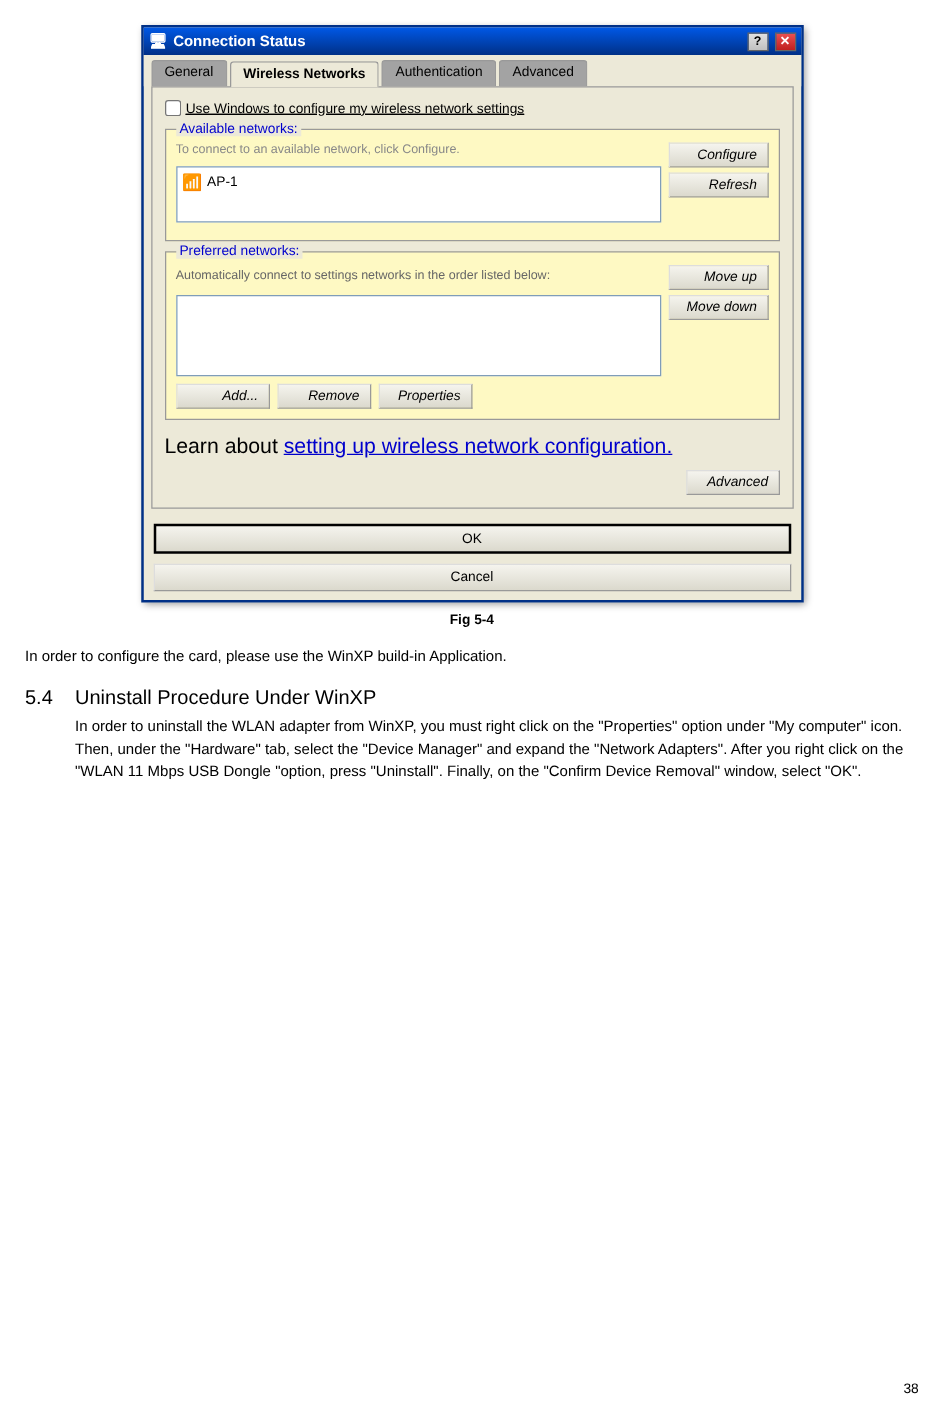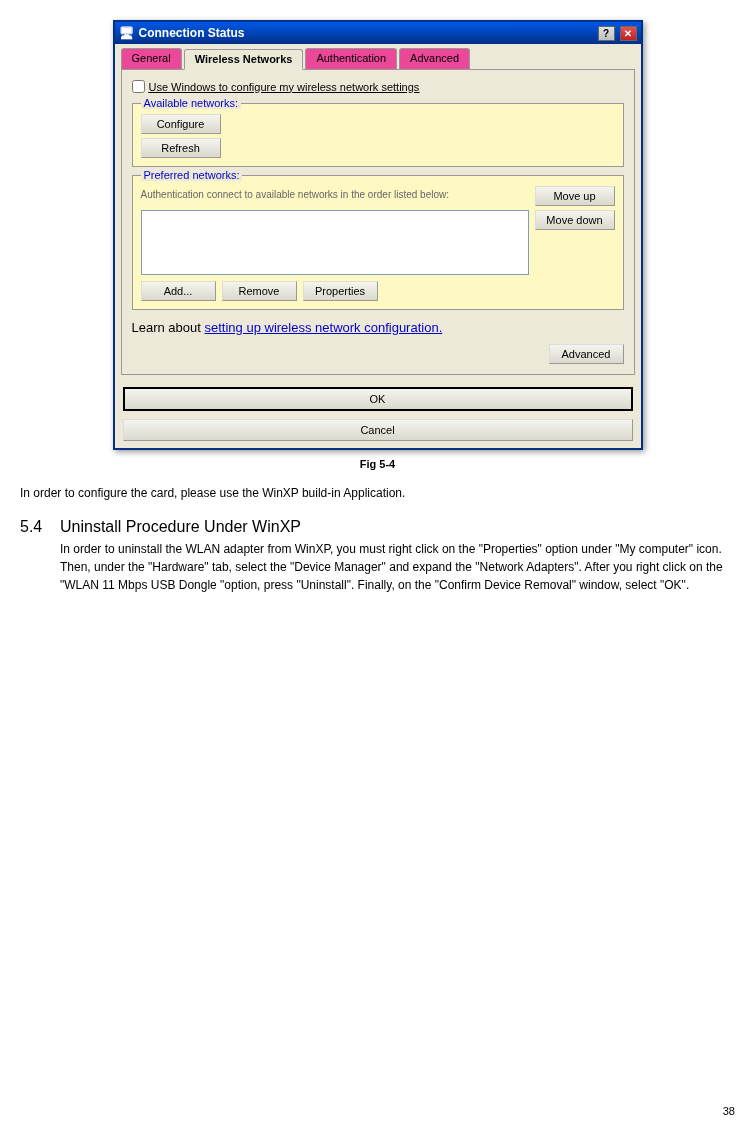"General" .tab { background: #ec4899 -> #a3a3a3 }
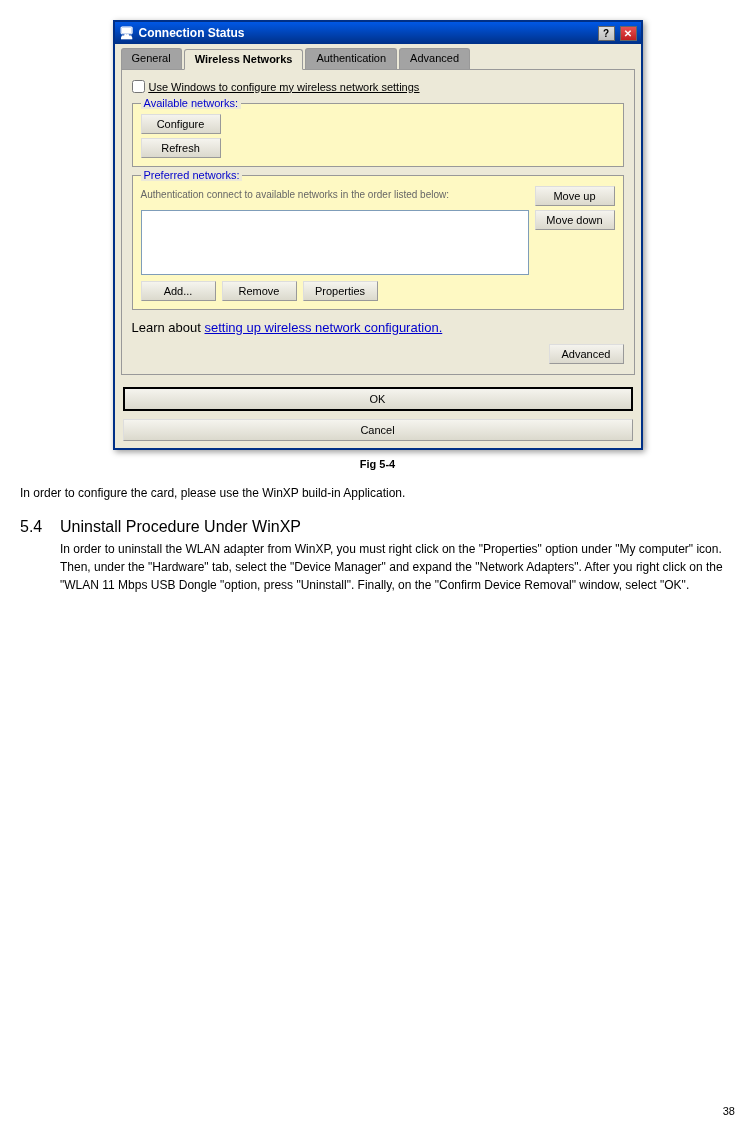"To connect to an available" div.section-left { html: none -> <div> <div>To connect to an available network, click Configure.</div> <div> <div> <span>📶</span> <span>AP-1</span> </div> </div> </div> }
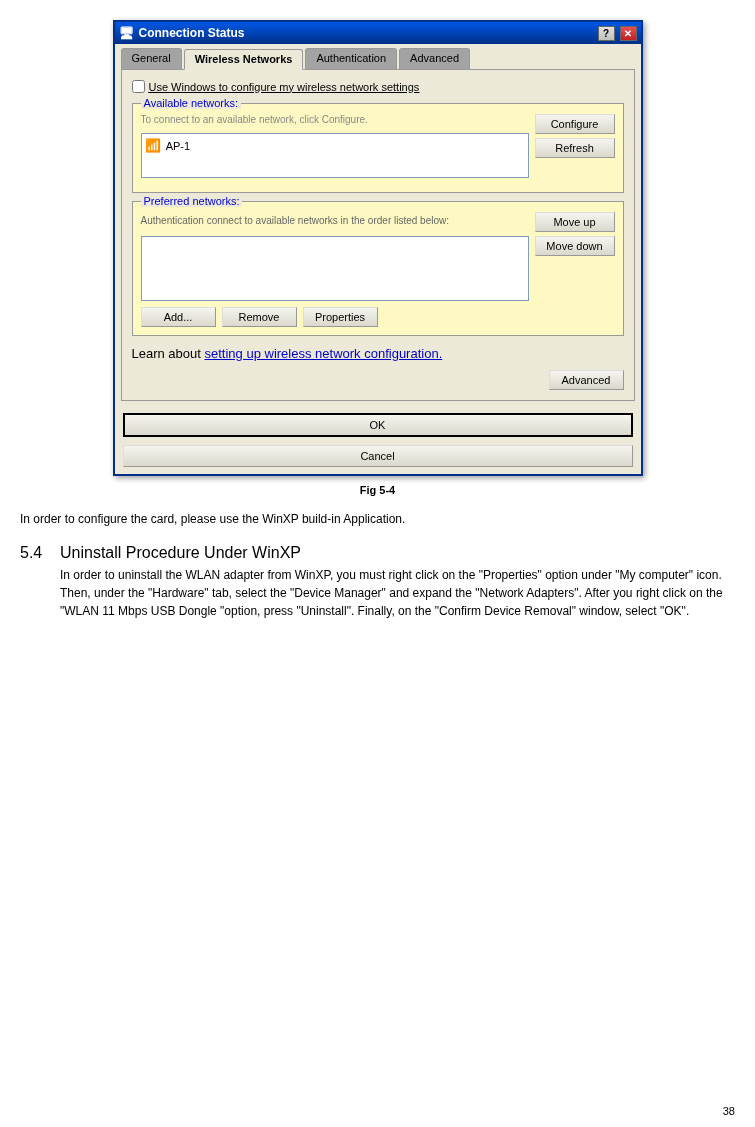"Configure" .win-btn { font-style: none -> italic; text-align: center -> right }
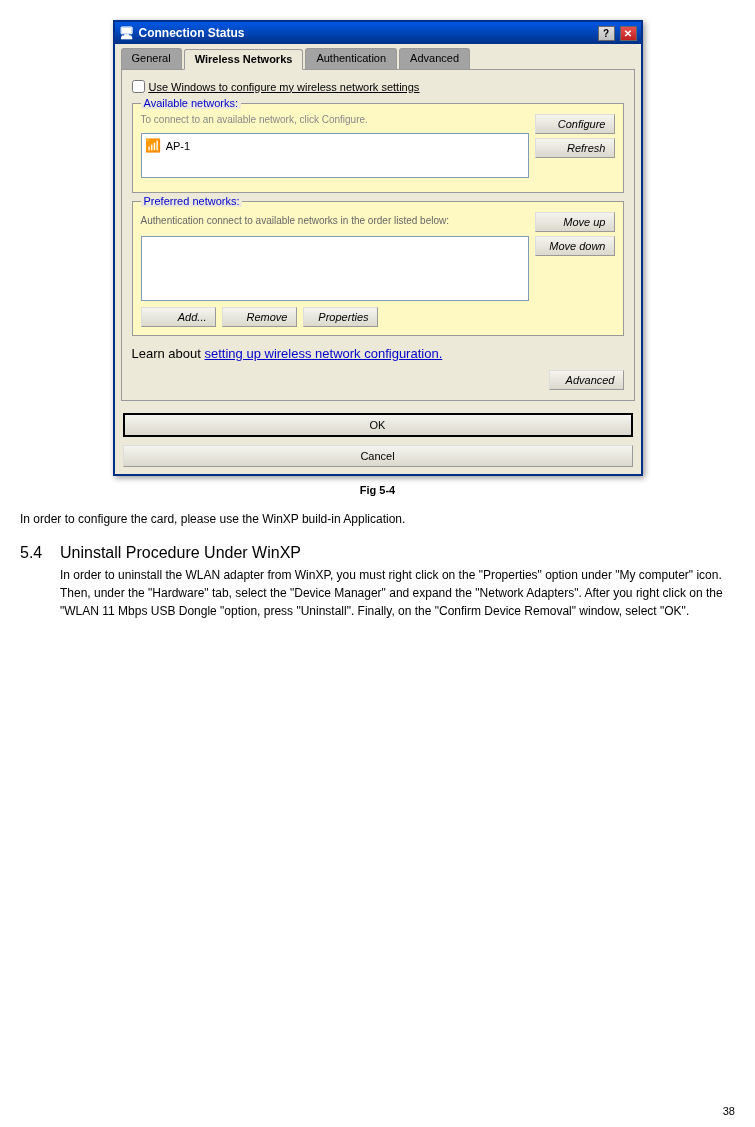"Authentication connect to available" div.hint-text { text: Authentication connect to available -> Automatically connect to settings }
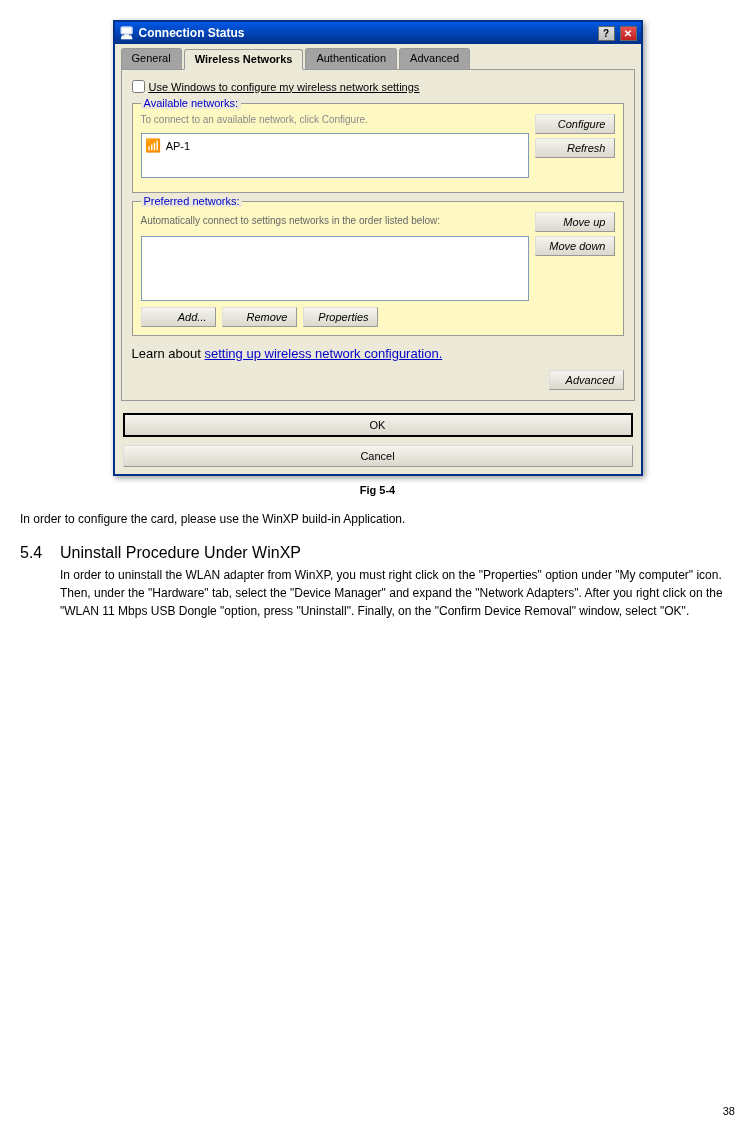"Learn about setting up wireless" .learn-row { font-size: 13px -> 17px }
